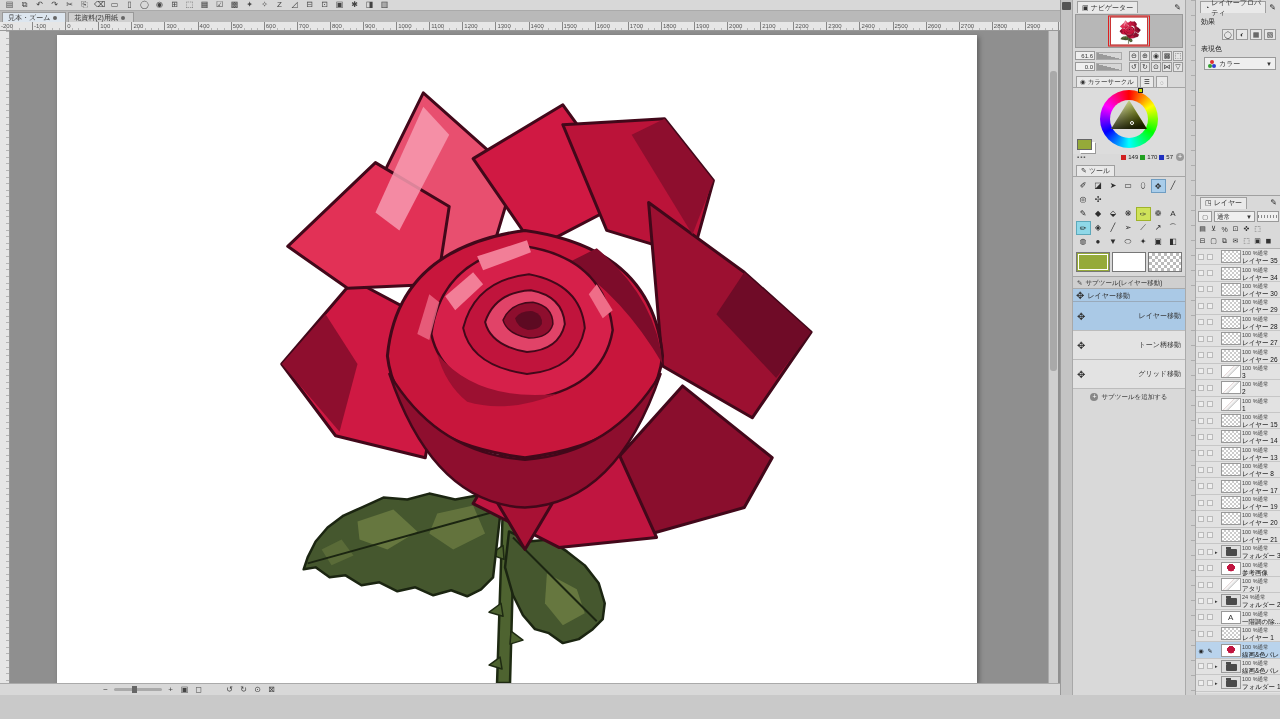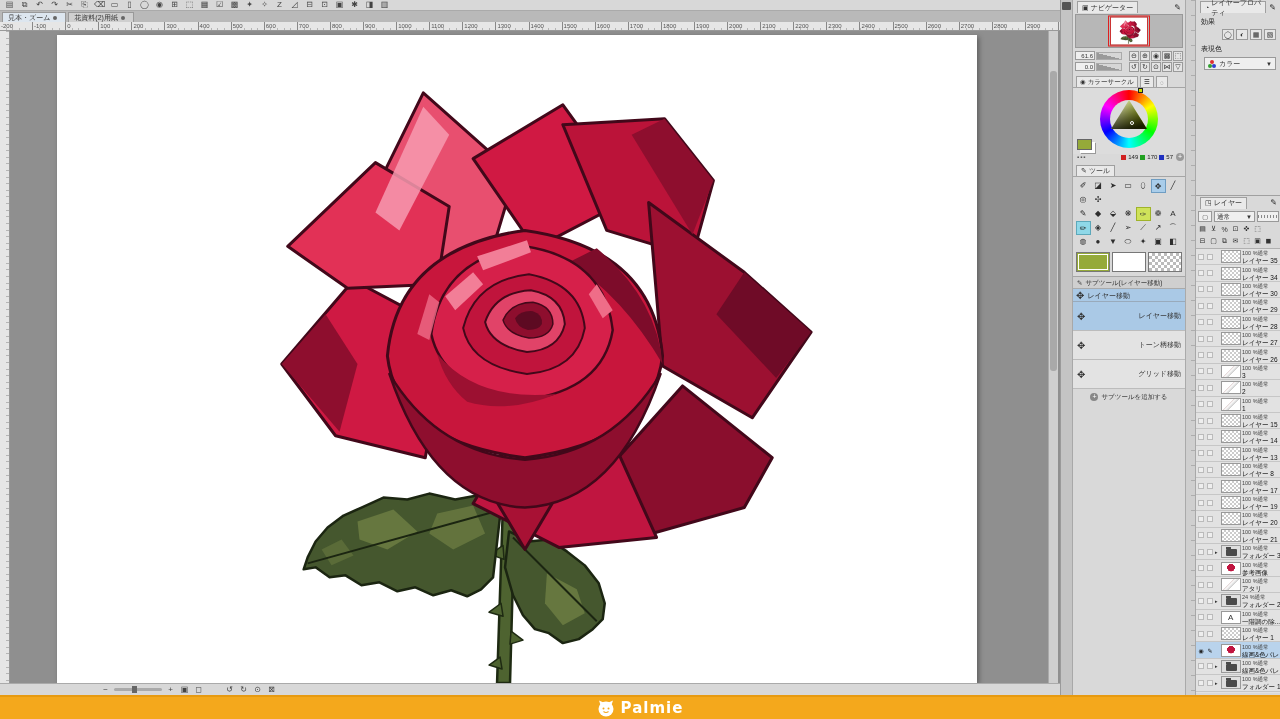"Palmie" div.brandbar { html: <div> <svg> <circle></circle> <path></path> <path></path> <circle></circle> <circle></circle> <path></path> </svg> <span>Palmie</span> </div> -> none }
